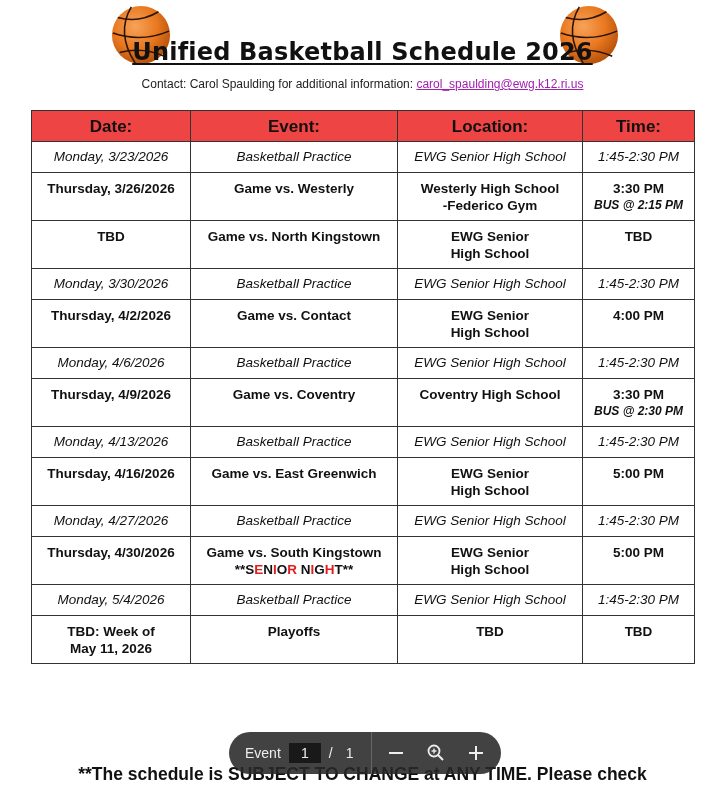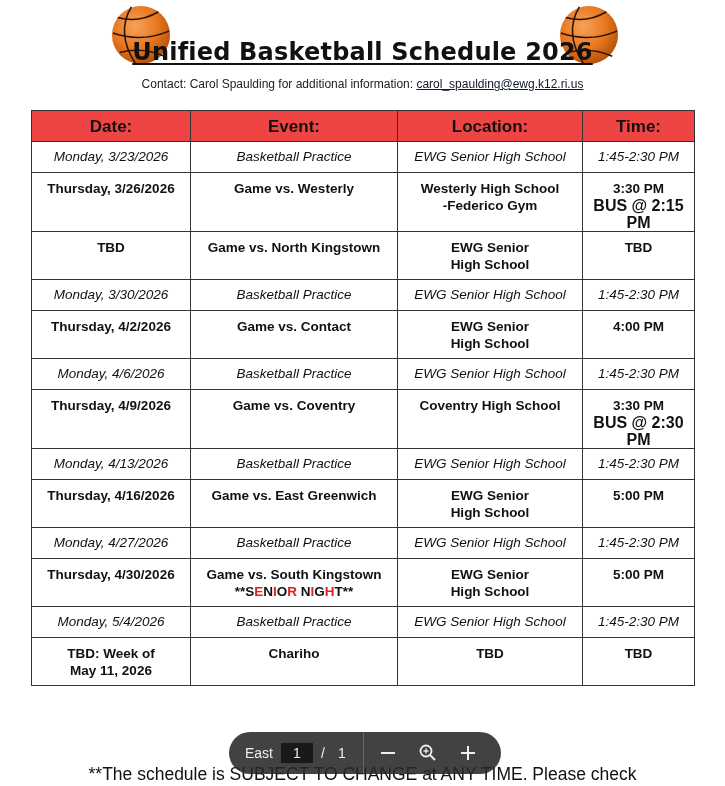"carol_spaulding@ewg.k12.ri.us" .contact a { color: #0f172a -> #a21caf }
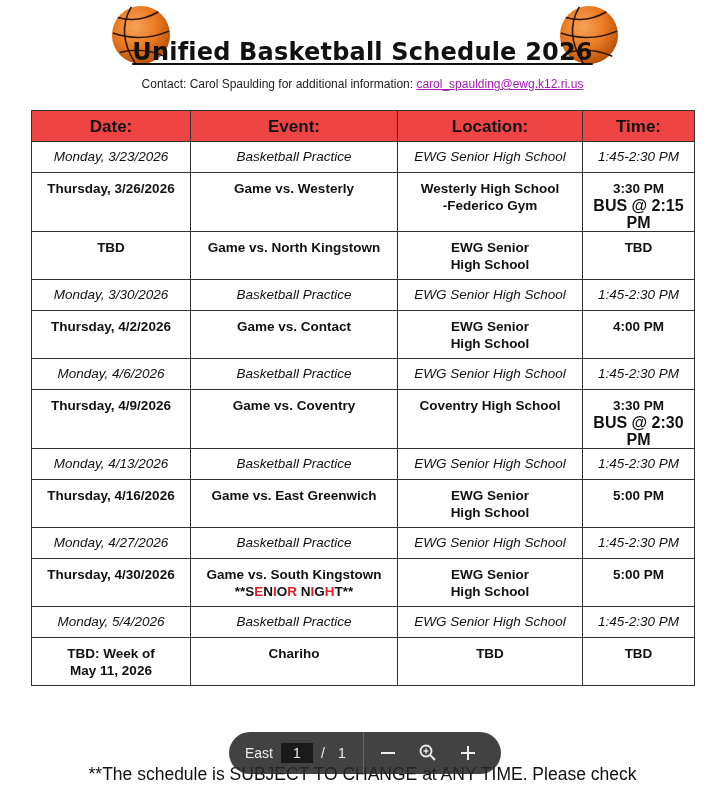"BUS @ 2:15 PM" .bus { font-size: 16px -> 12px; font-style: none -> italic }
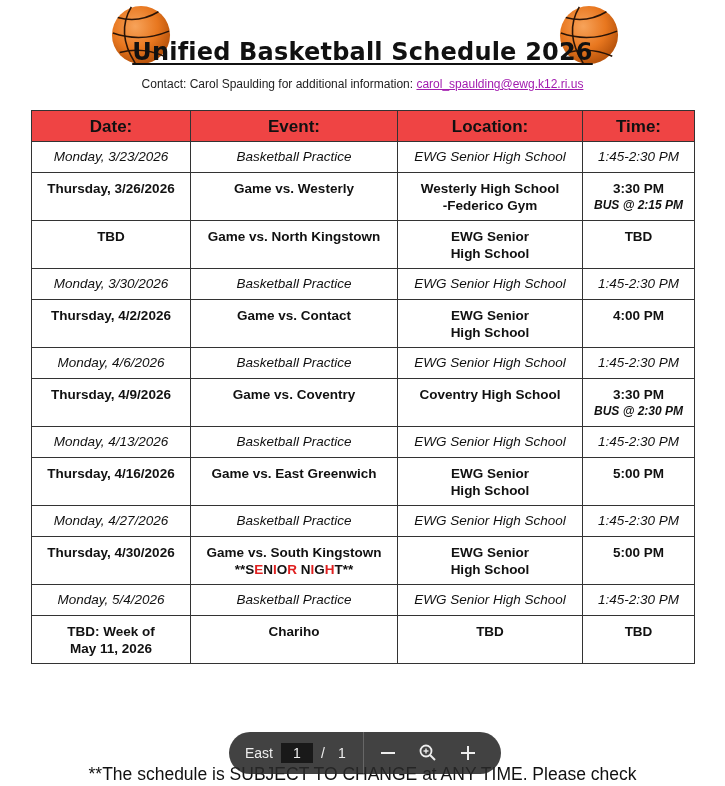"Chariho" div.cell { text: Chariho -> Playoffs }
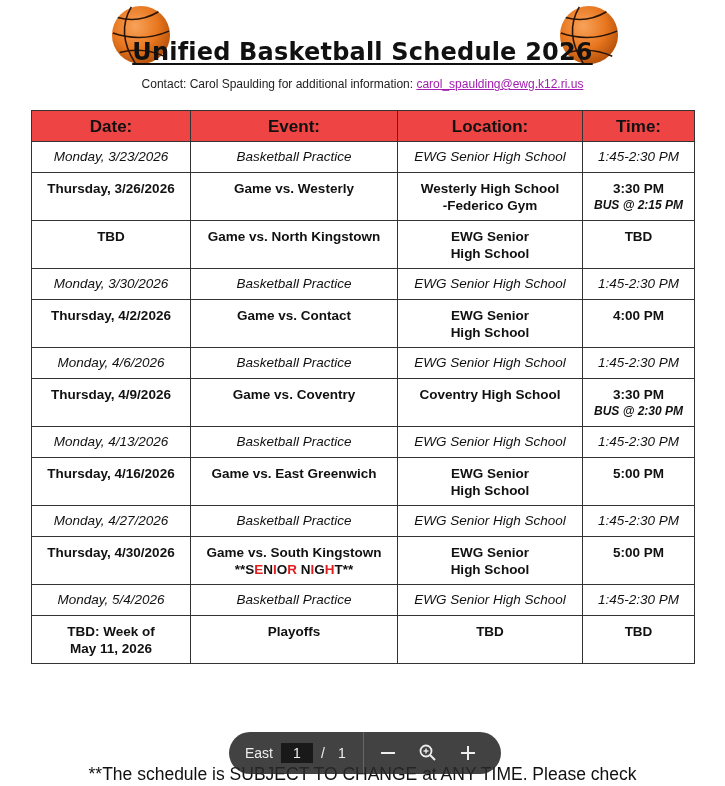"East" span.label { text: East -> Event }
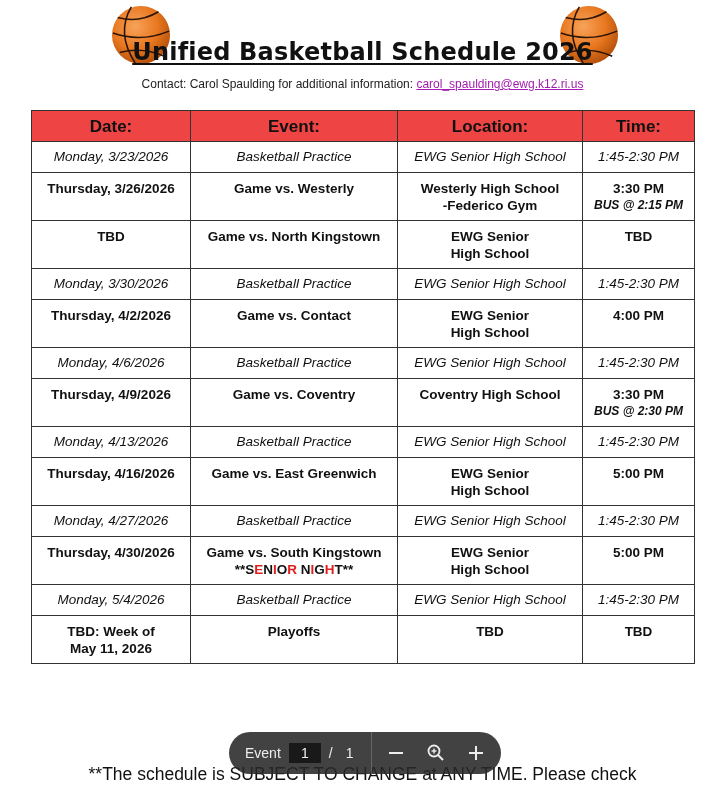"**The schedule is SUBJECT TO" .footer-note { font-weight: normal -> bold }
